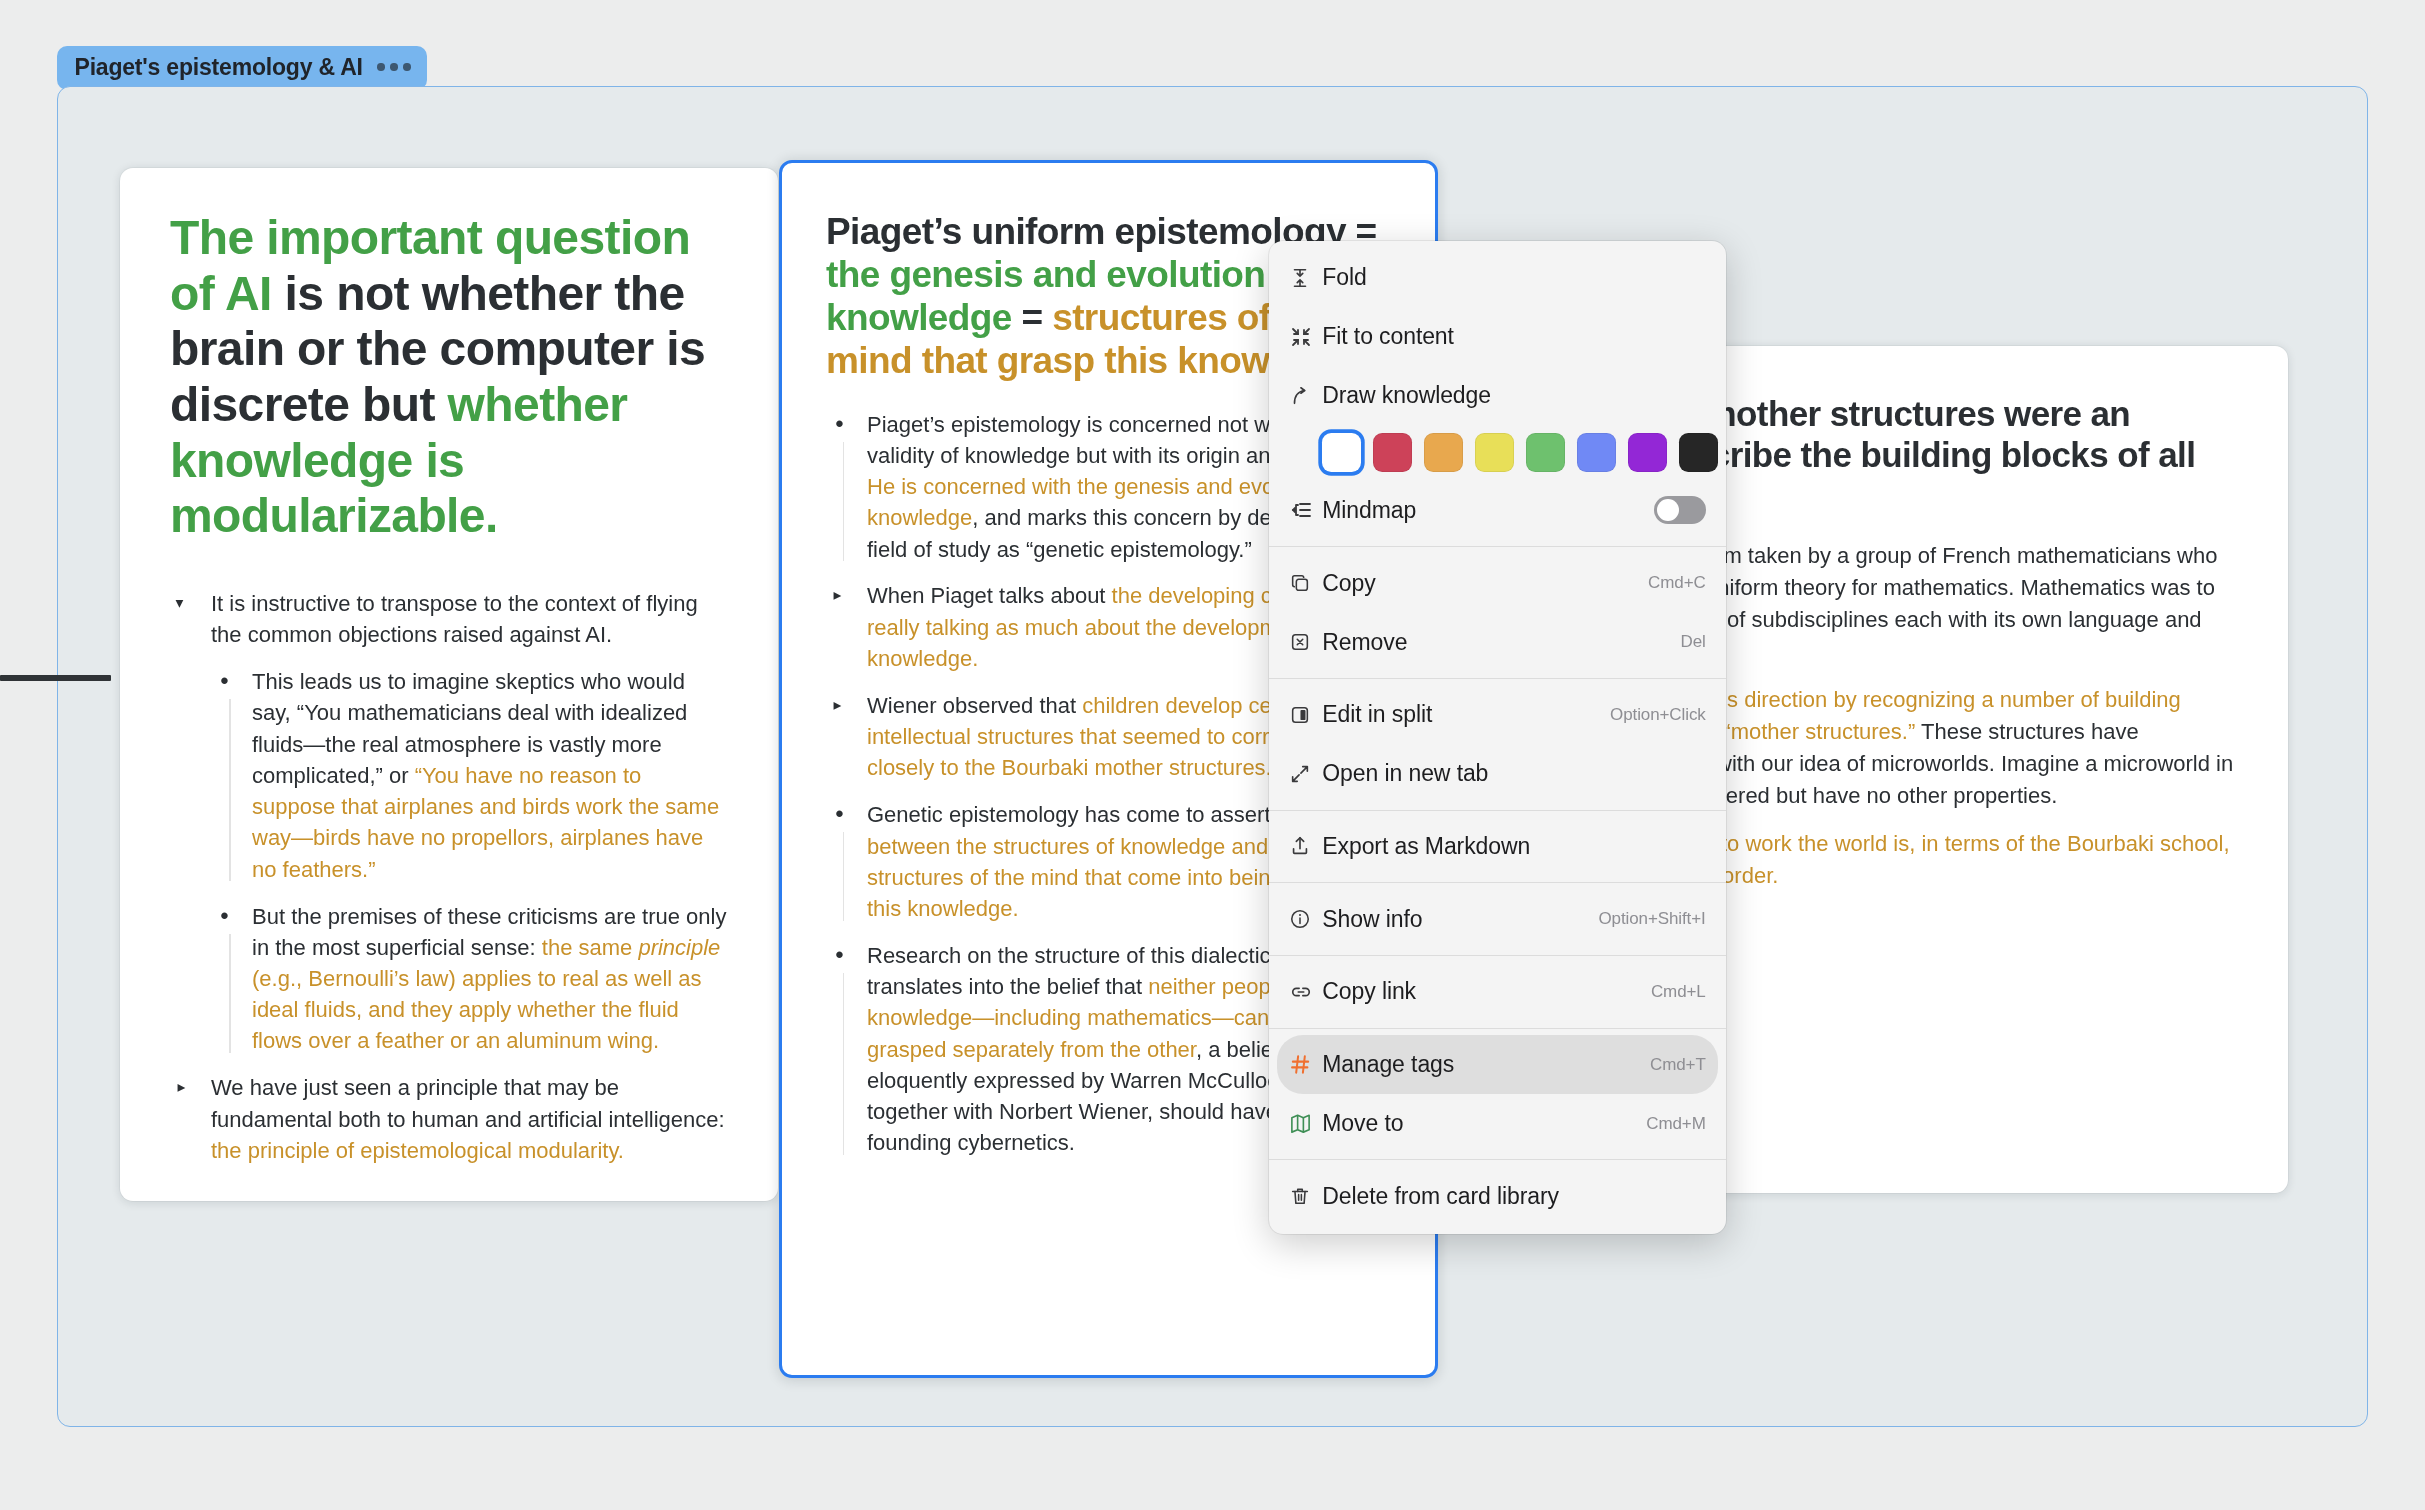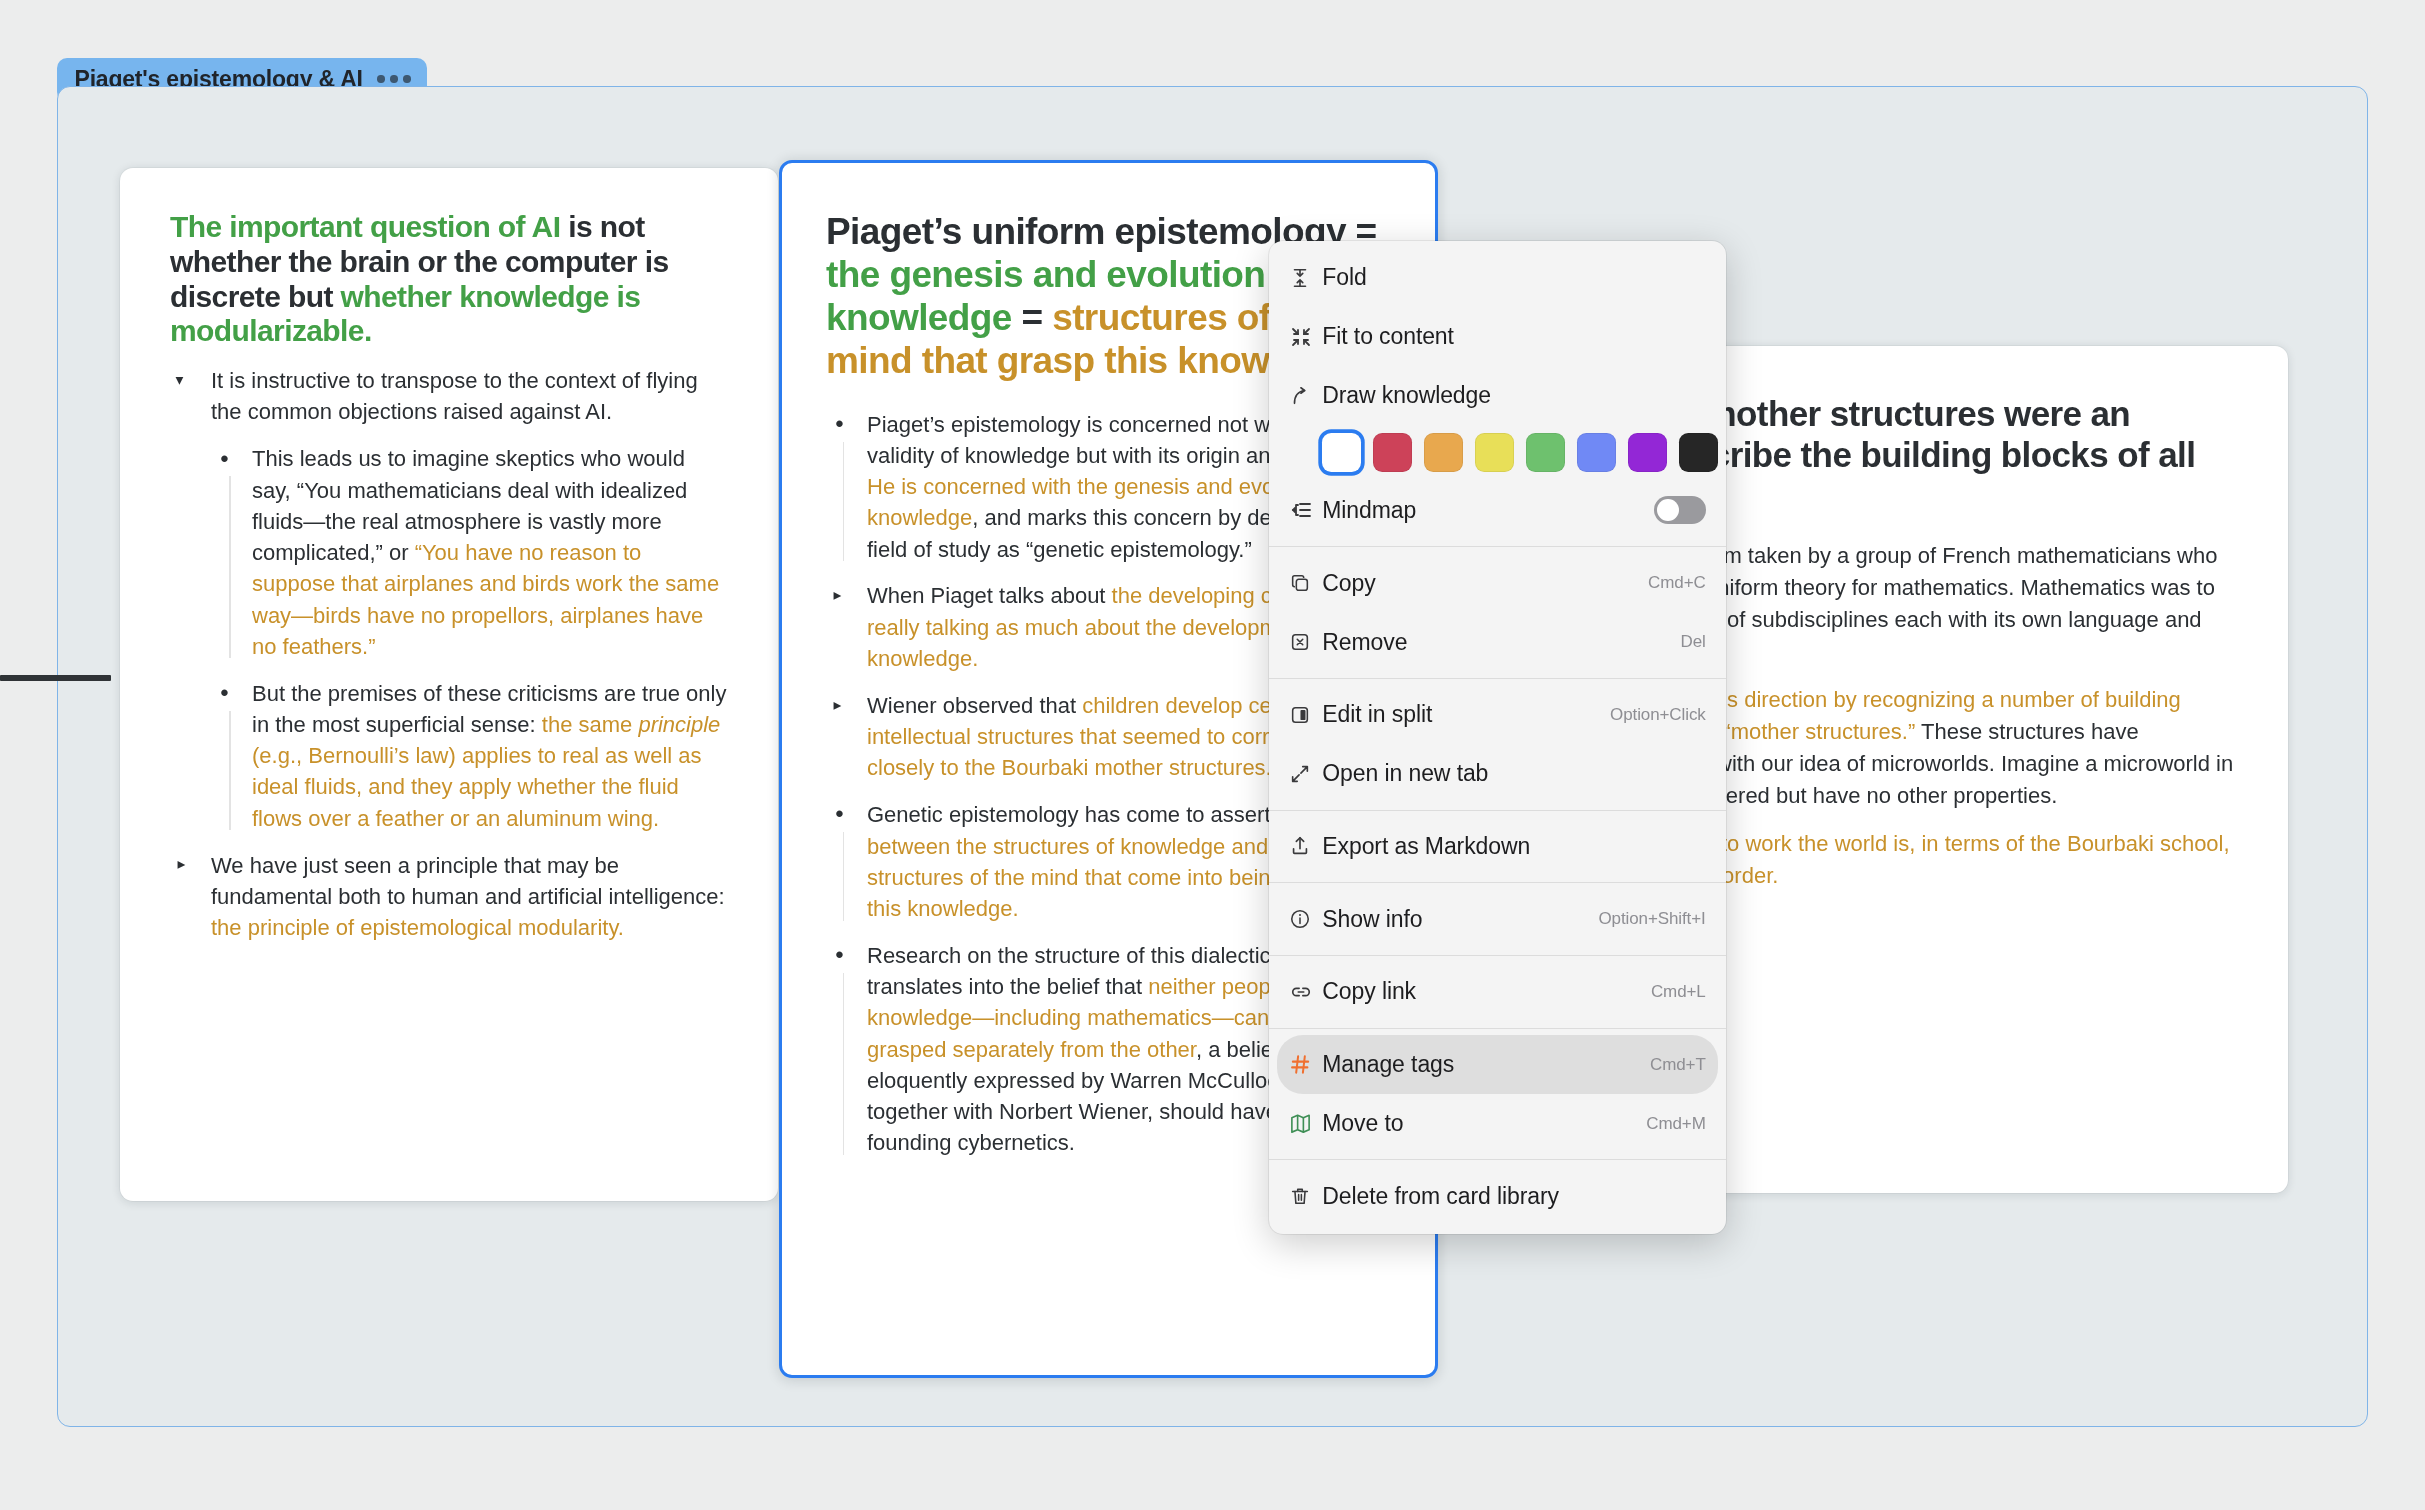"Piaget's epistemology & AI" #tab-strip { top: 58px -> 46px }
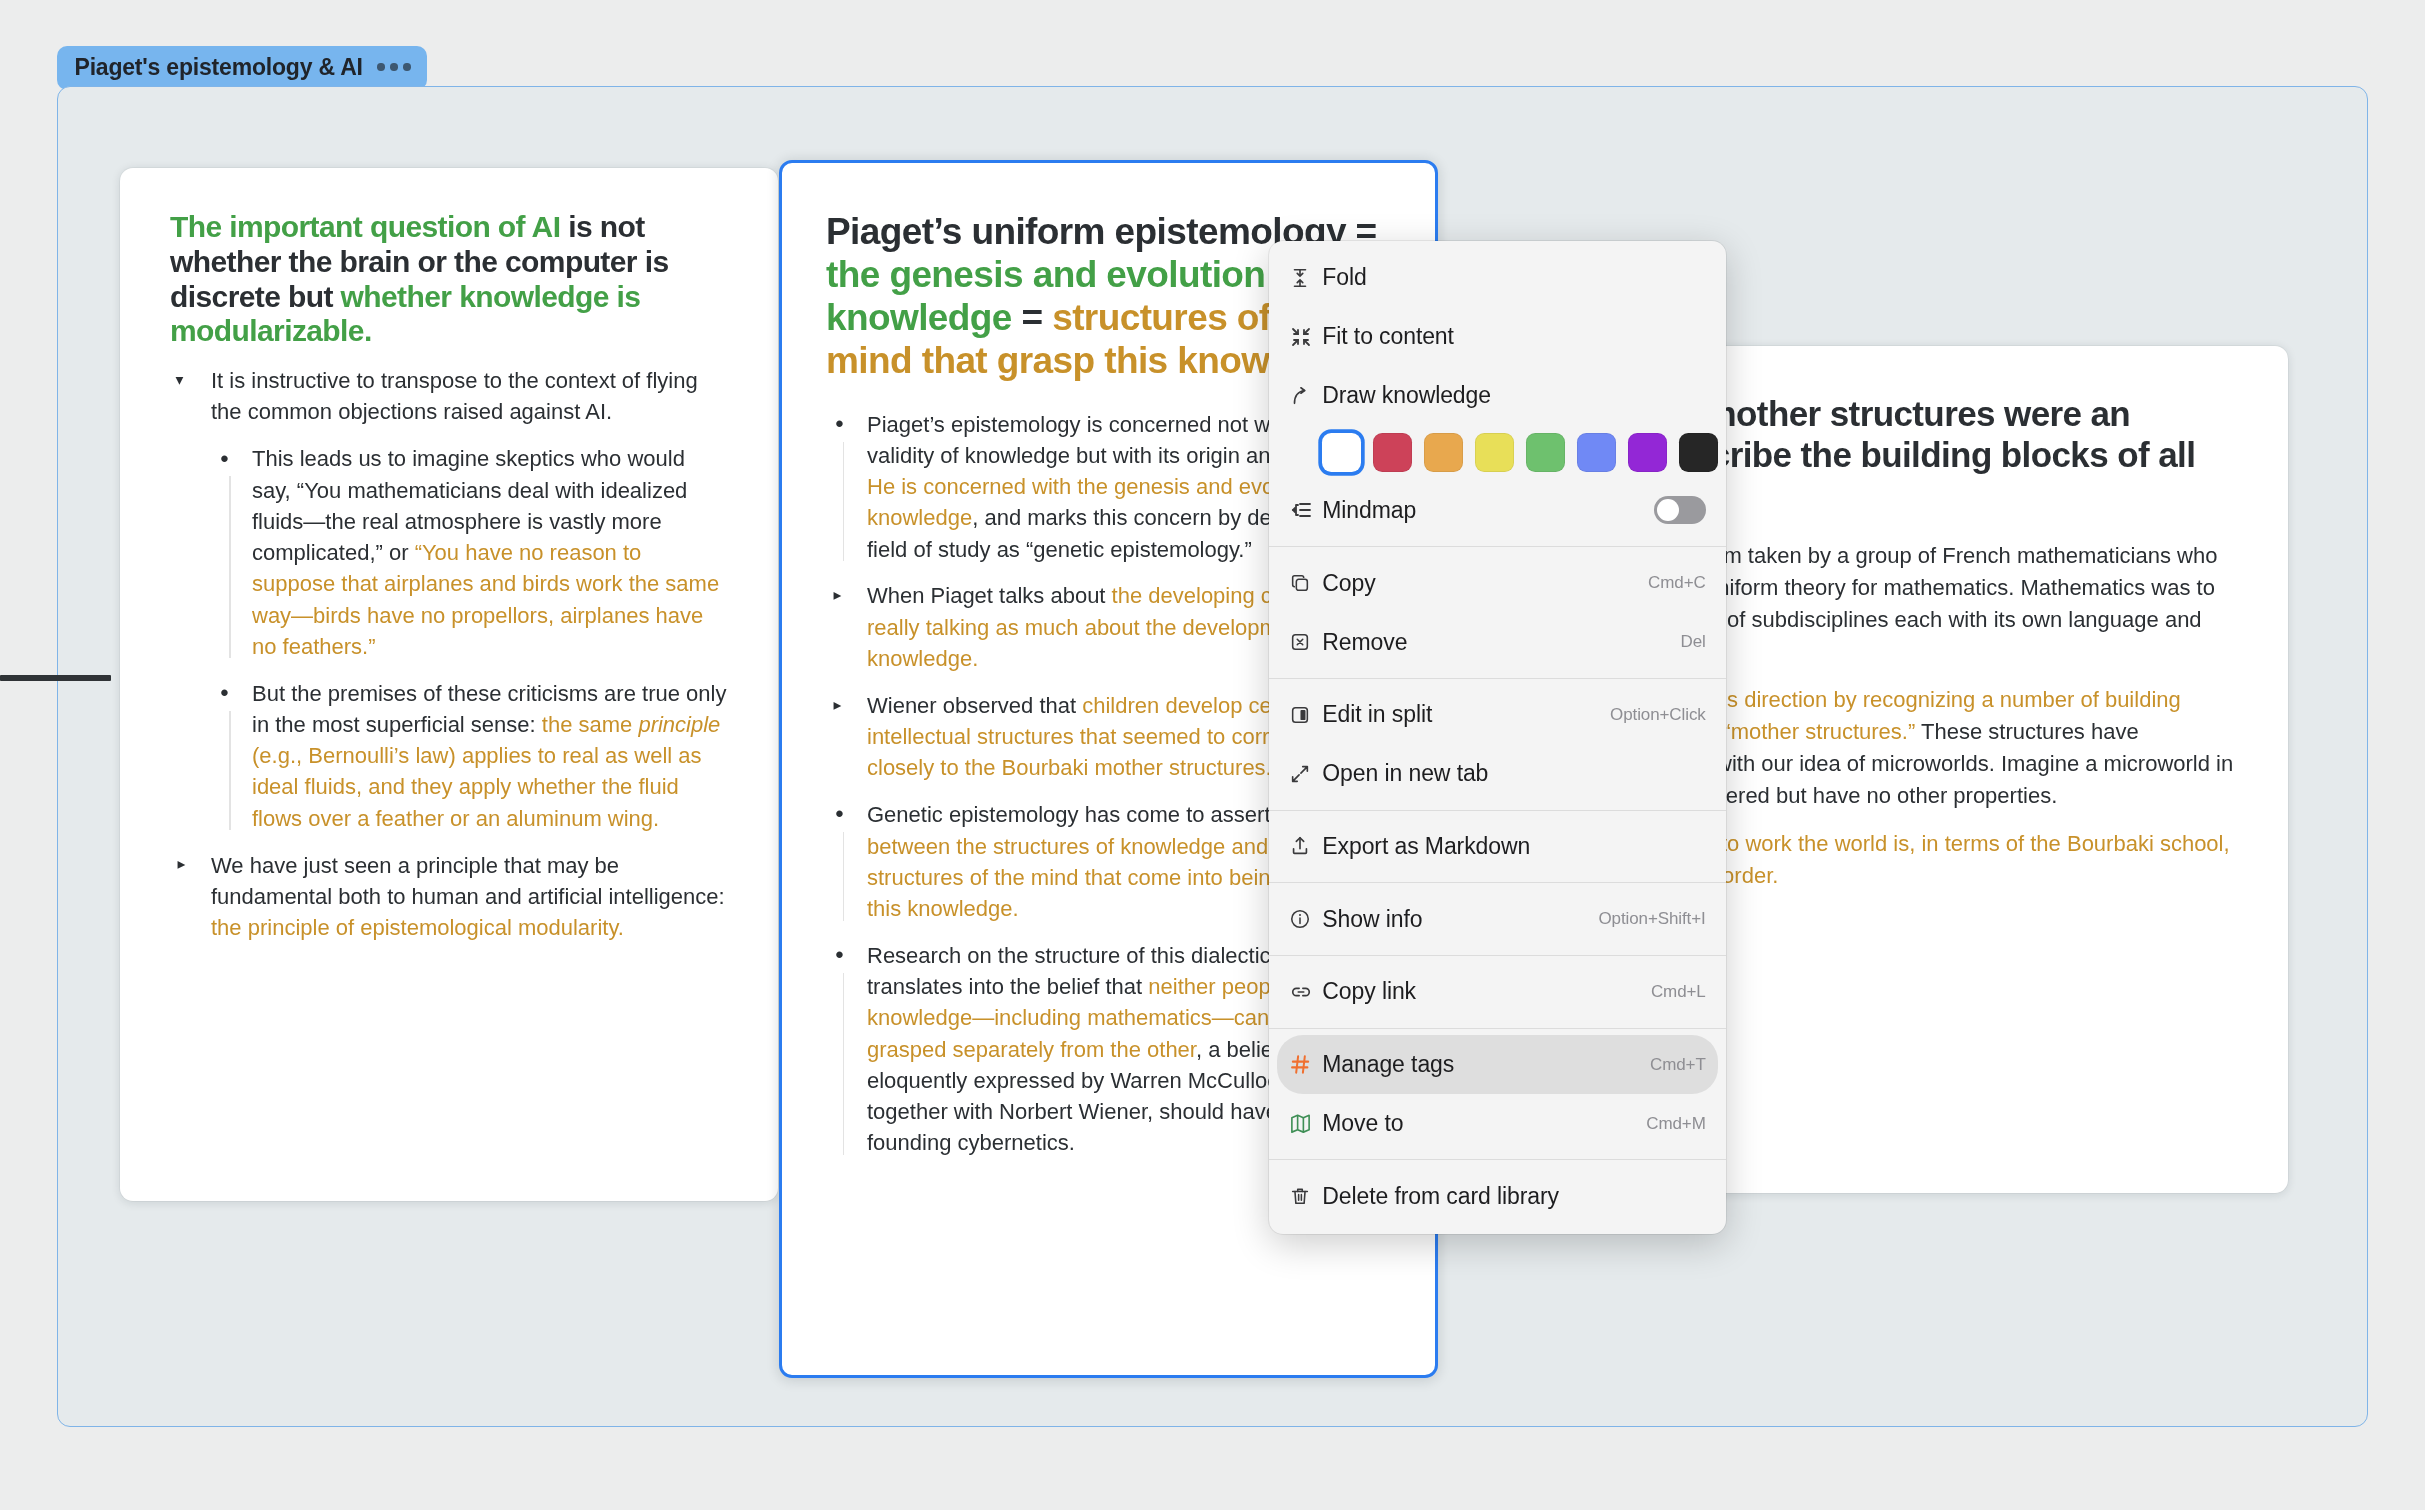"The important question of AI" .card-title { font-size: 30px -> 48px; margin-bottom: 16px -> 44px }
